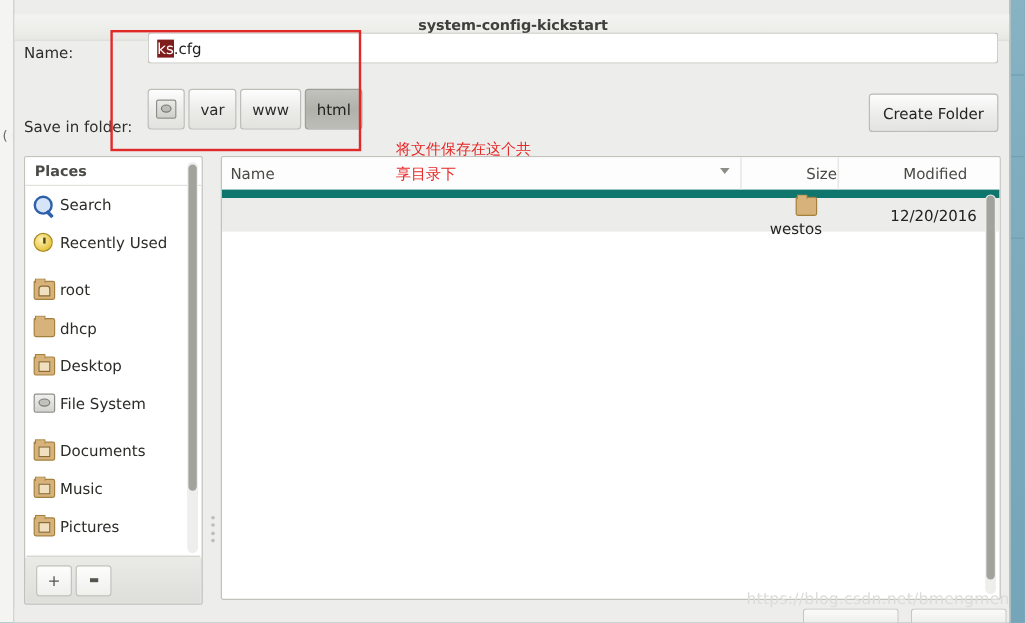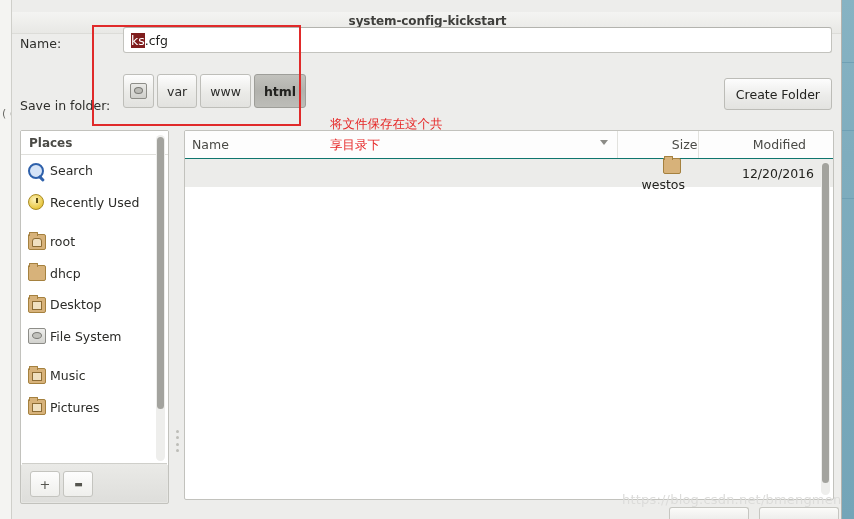"html" .crumb.active { font-weight: bold -> normal }
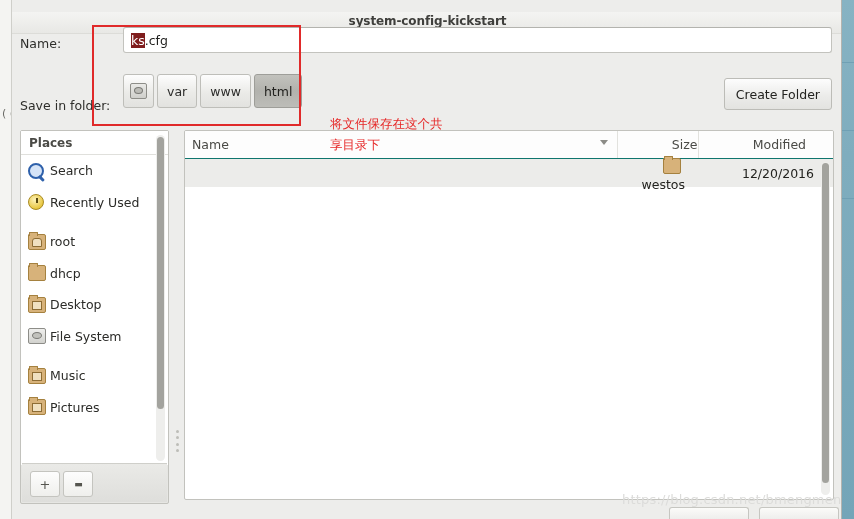"Name" .fp-header { border-bottom: 1px solid #0f766e -> 7px solid #0f766e }
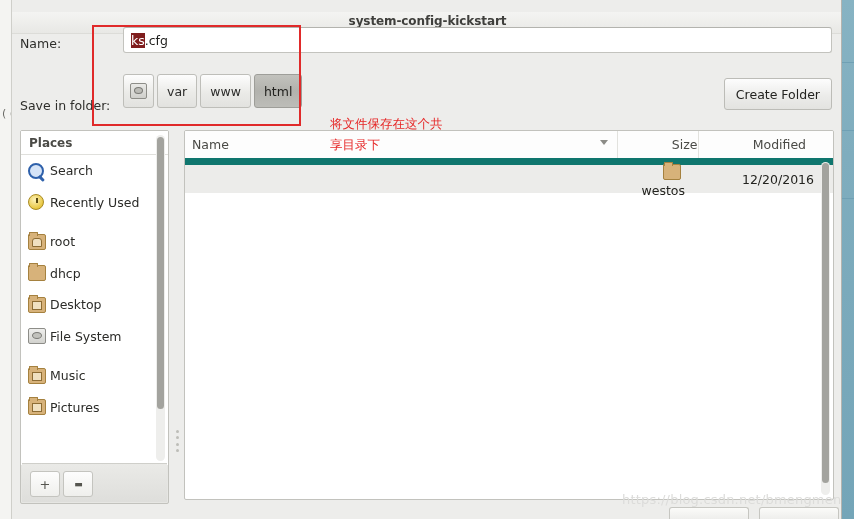"Documents" div.place-item { html: none -> <div> <span> <i></i> </span> <span>Documents</span> </div> }
